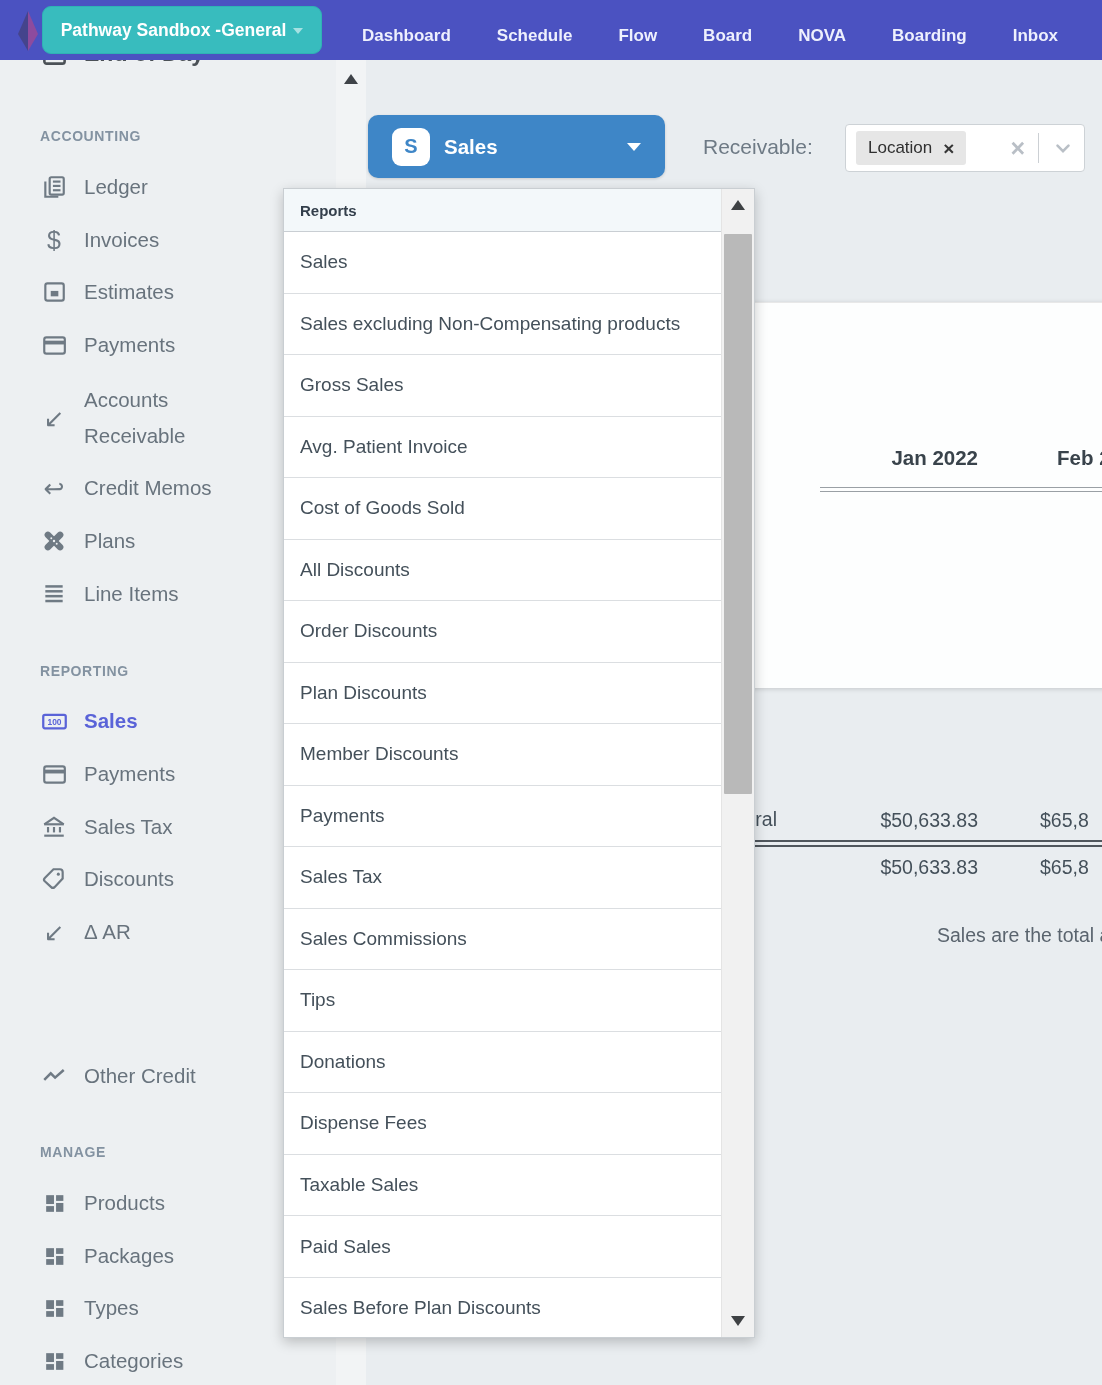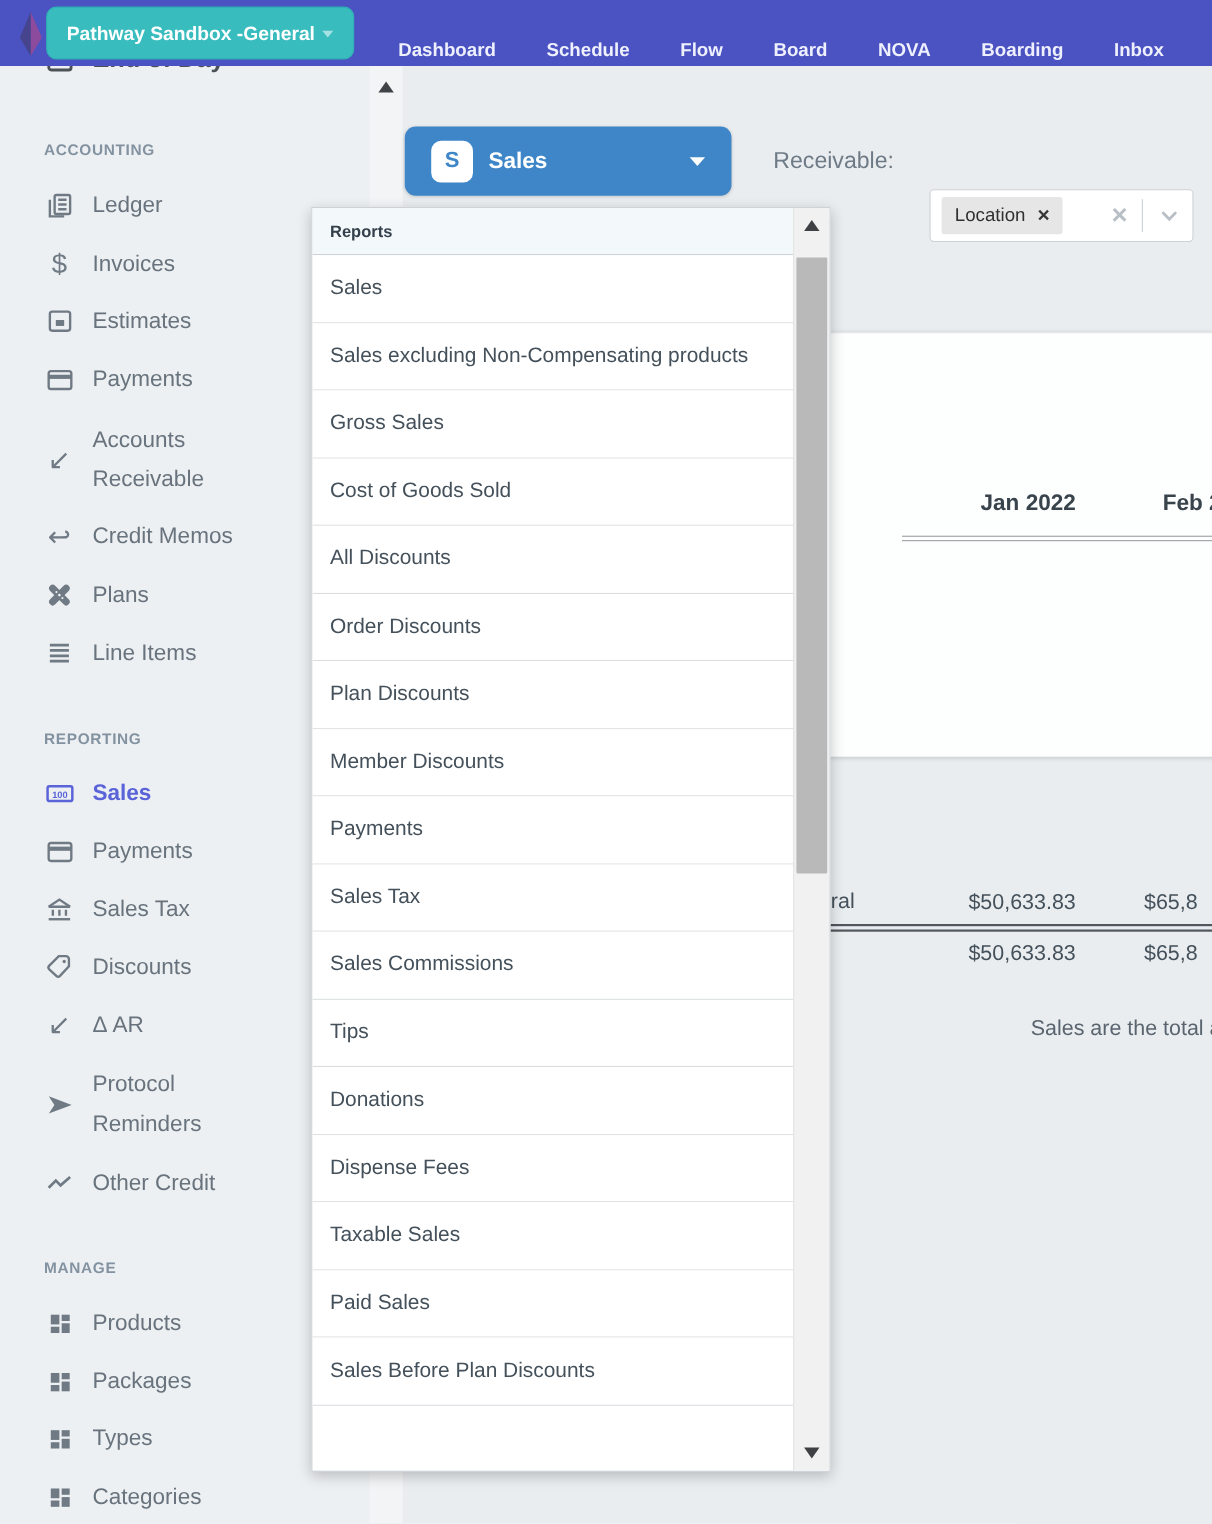"Dashboard" #nav-items { top: 10px -> 0 }
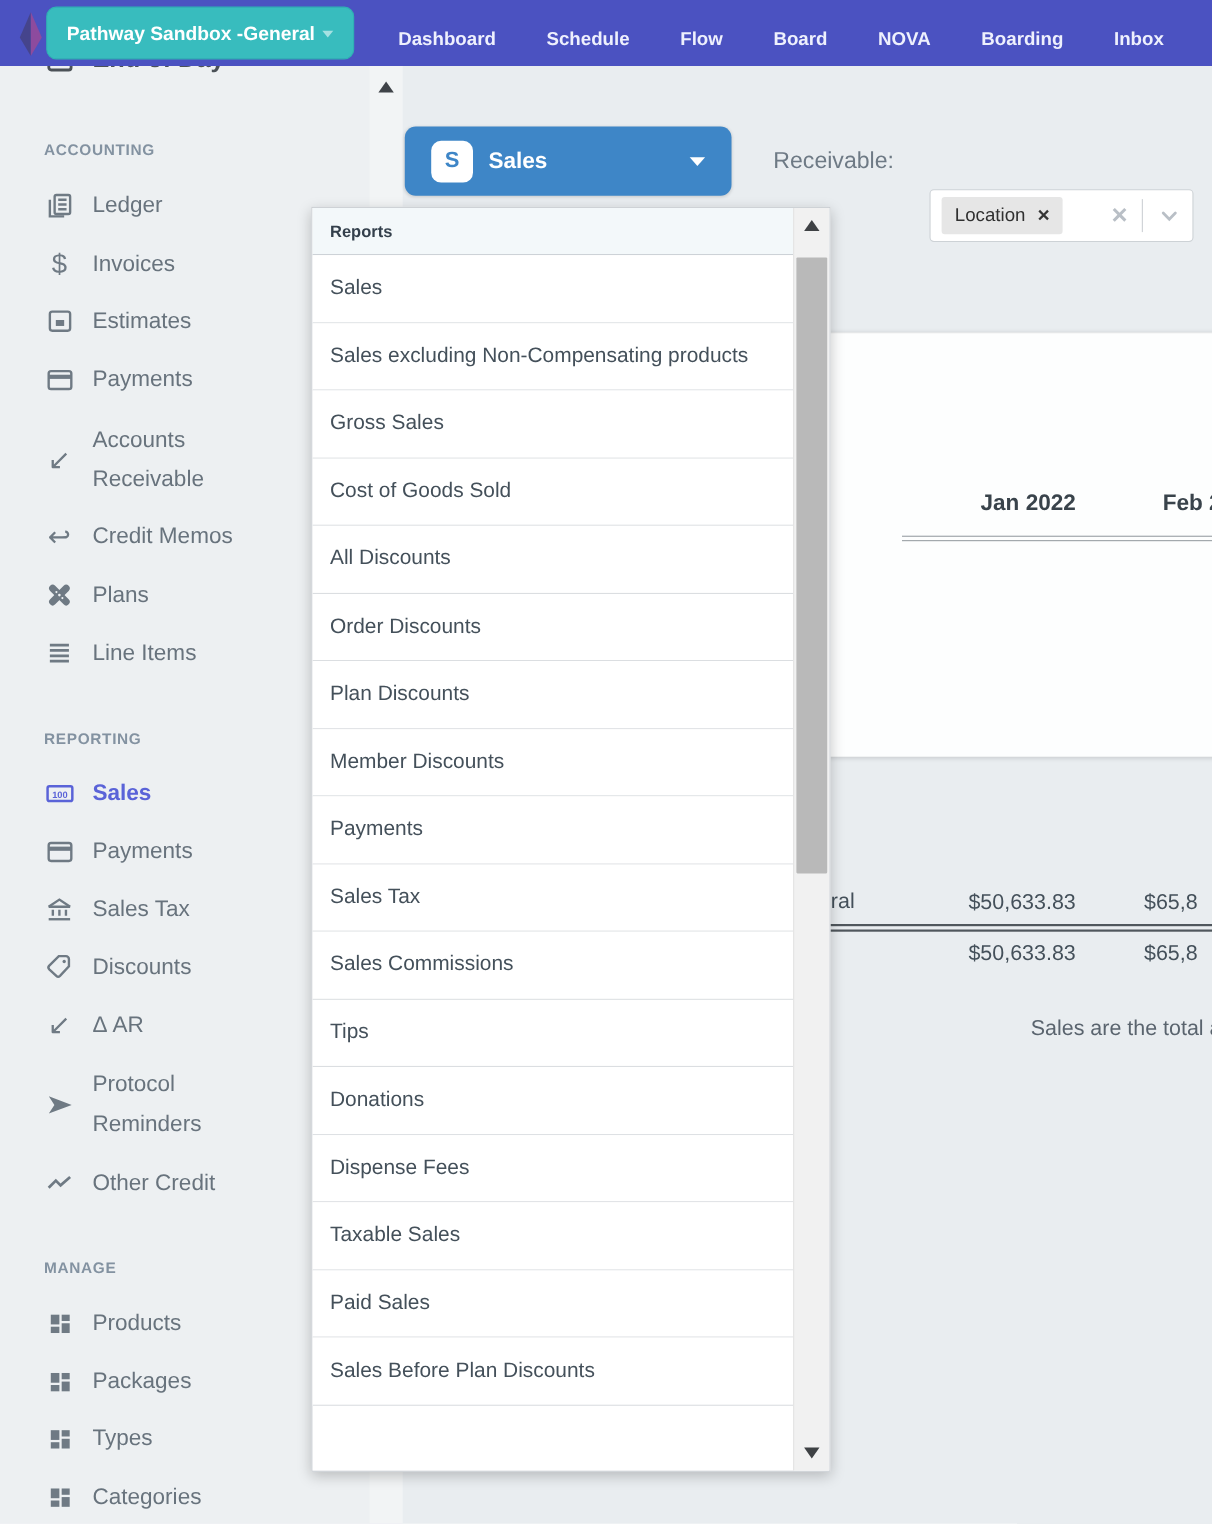"Location" #breakdowns-select { margin-top: 48px -> none }
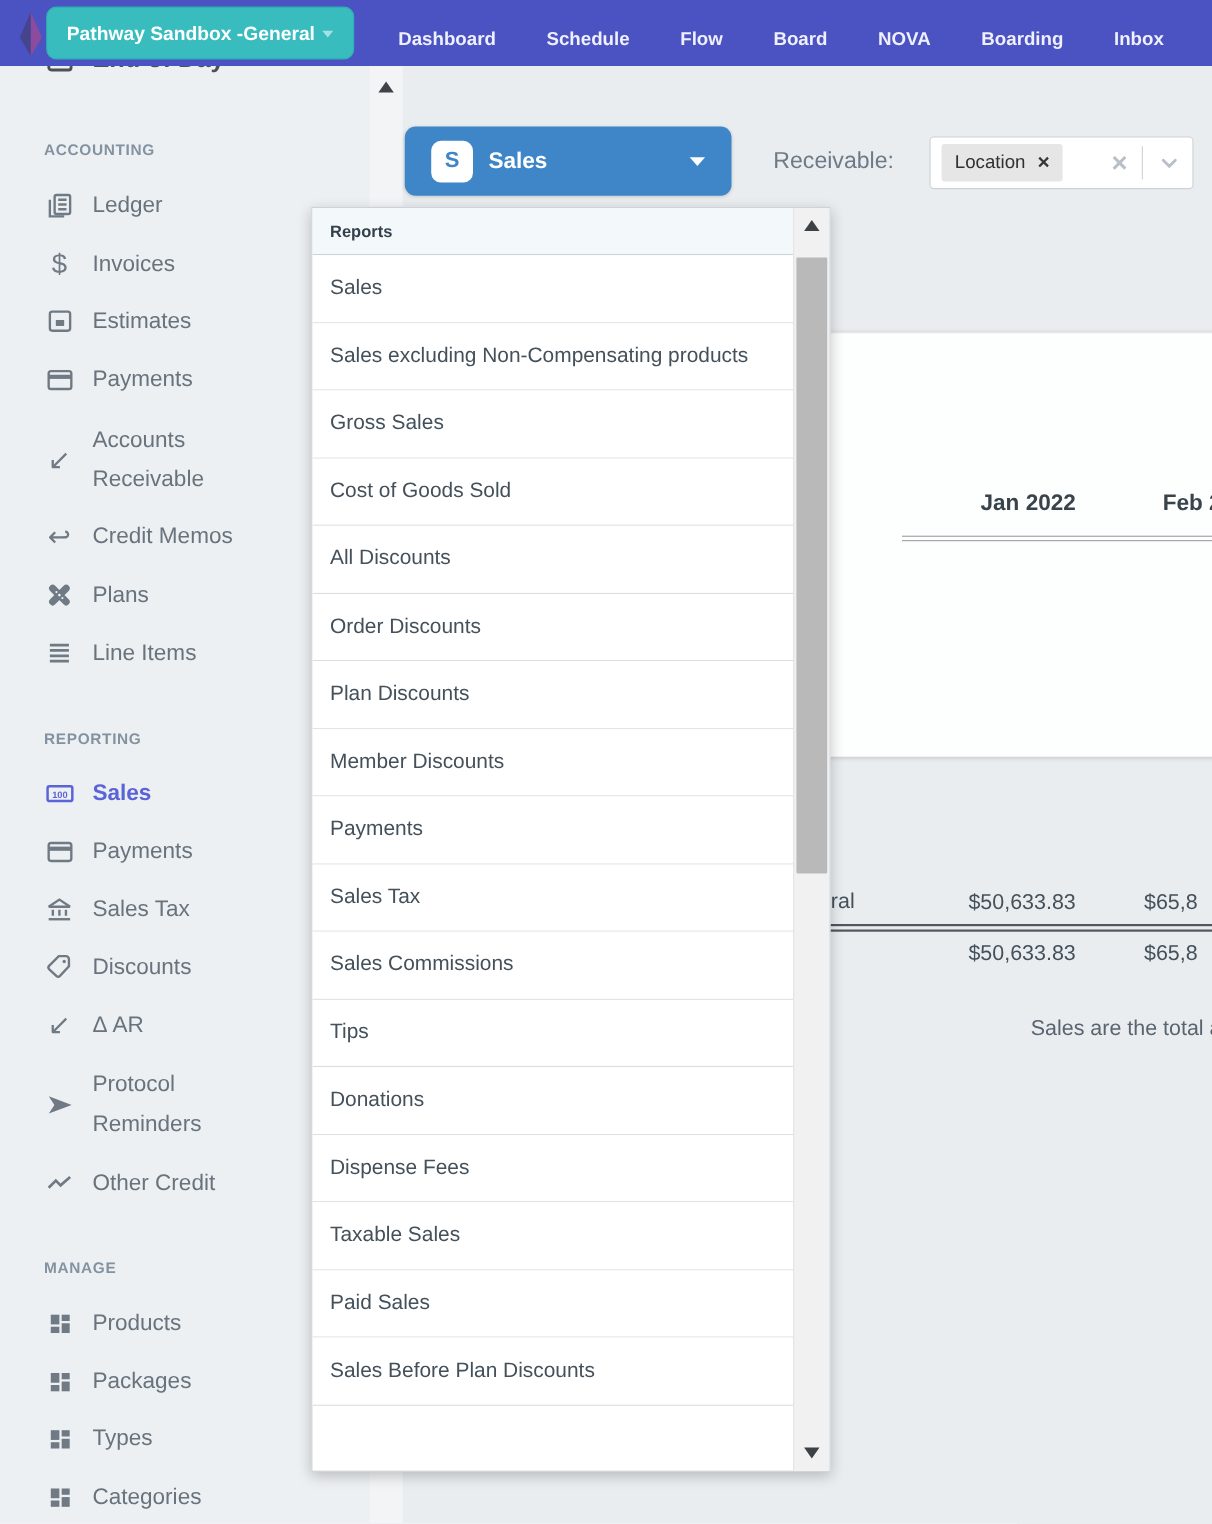"Avg. Patient Invoice" div.dd-option { html: none -> <div>Avg. Patient Invoice</div> }
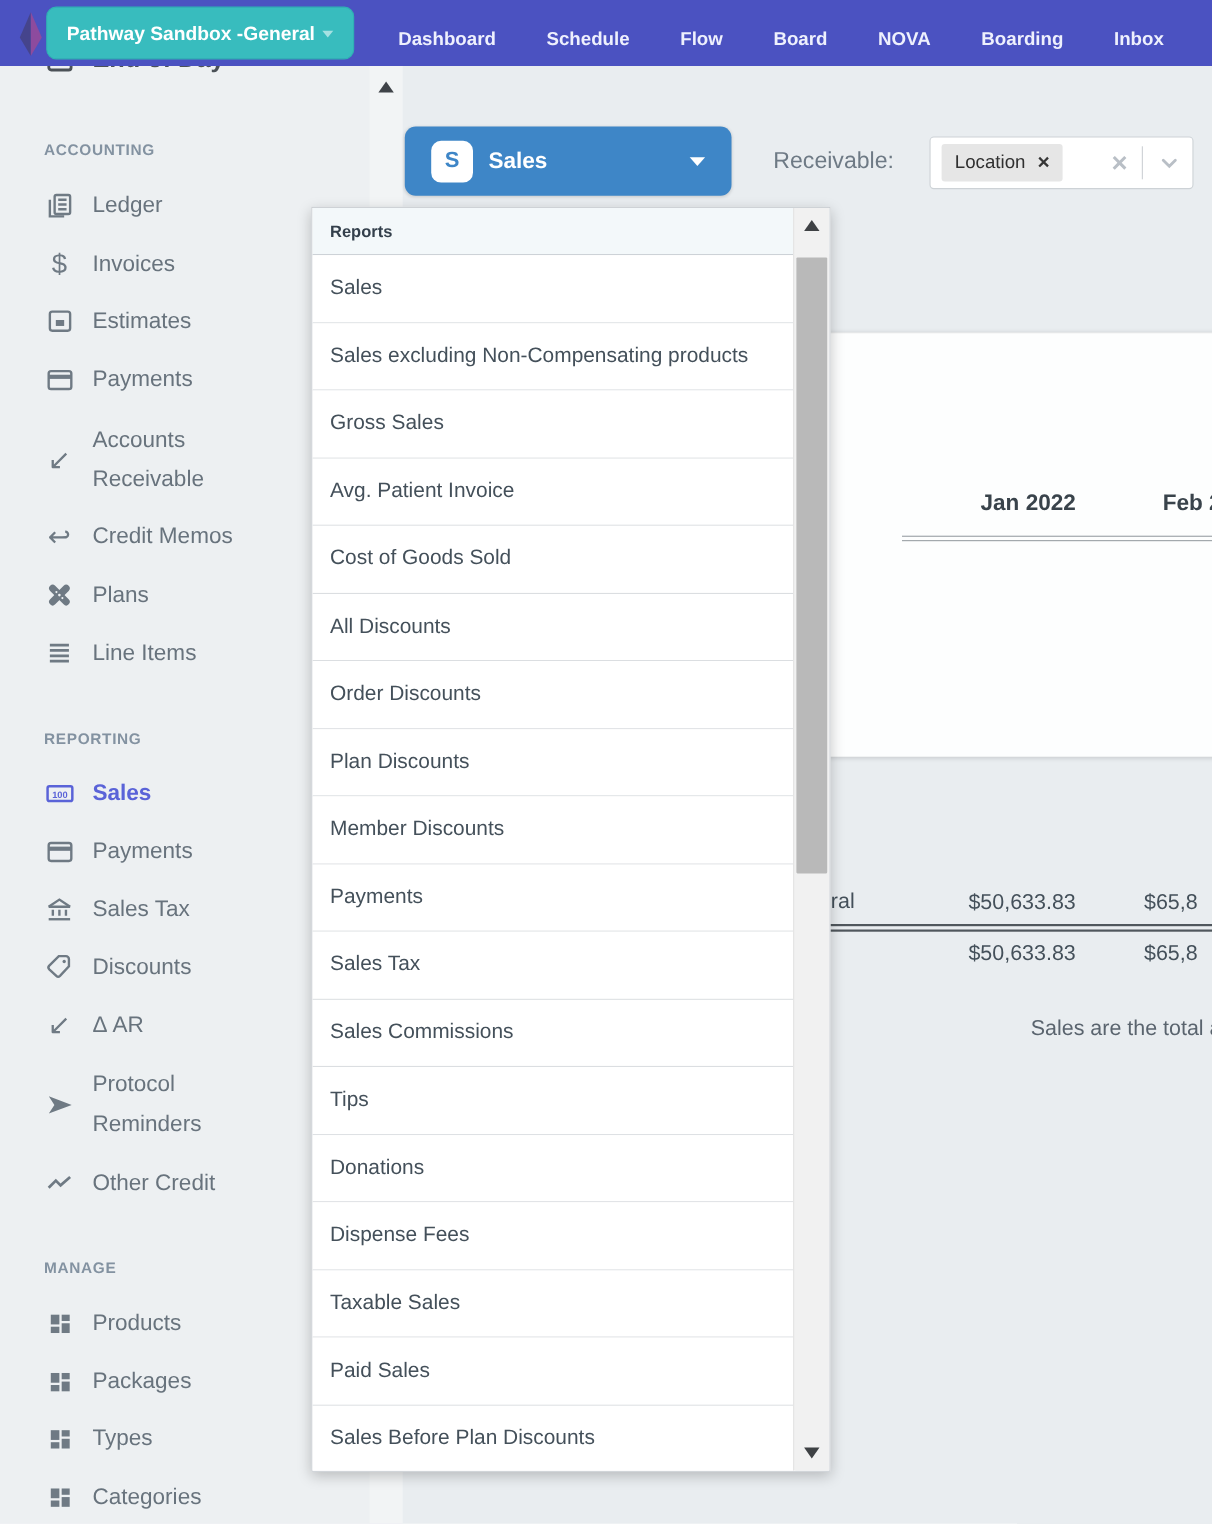"Protocol Reminders" div.side-item { html: <div> <span> <svg> <polygon></polygon> </svg> </span> <span>Protocol Reminders</span> </div> -> none }
